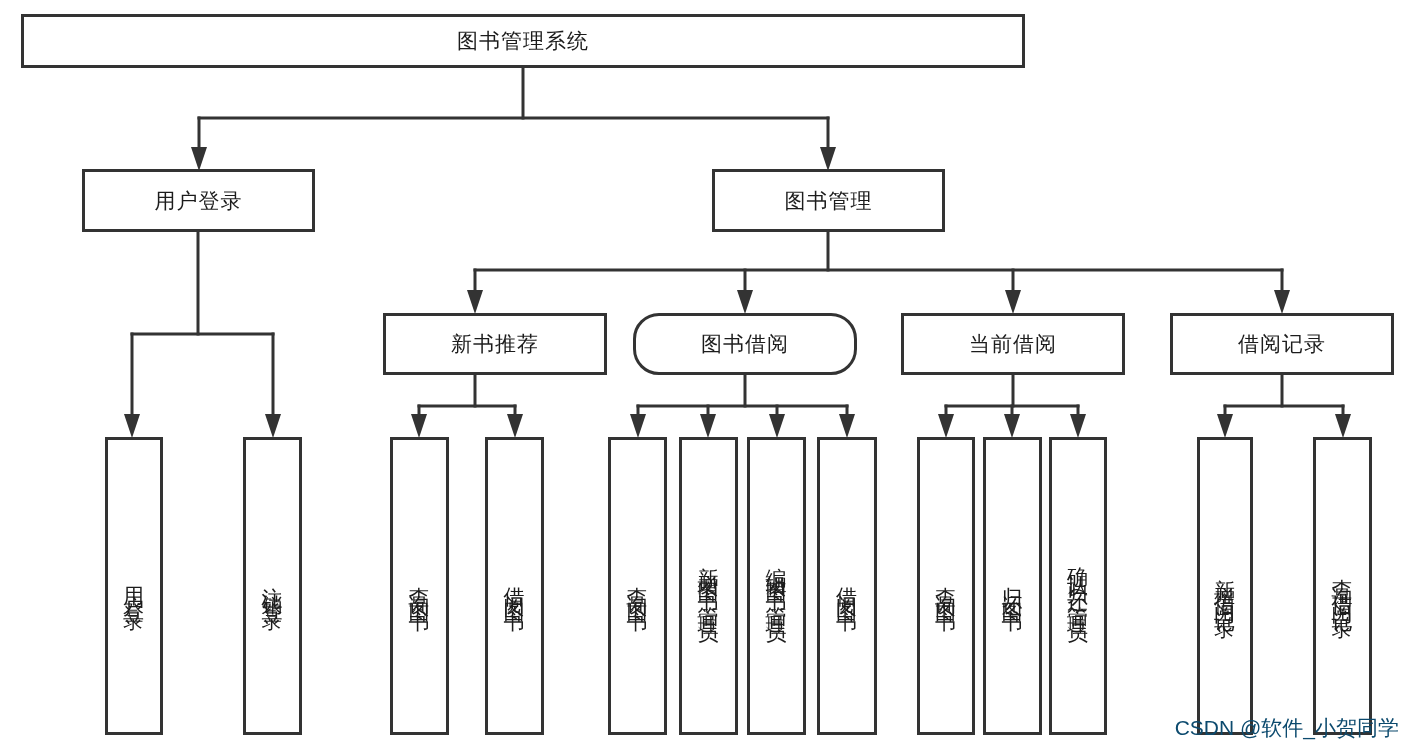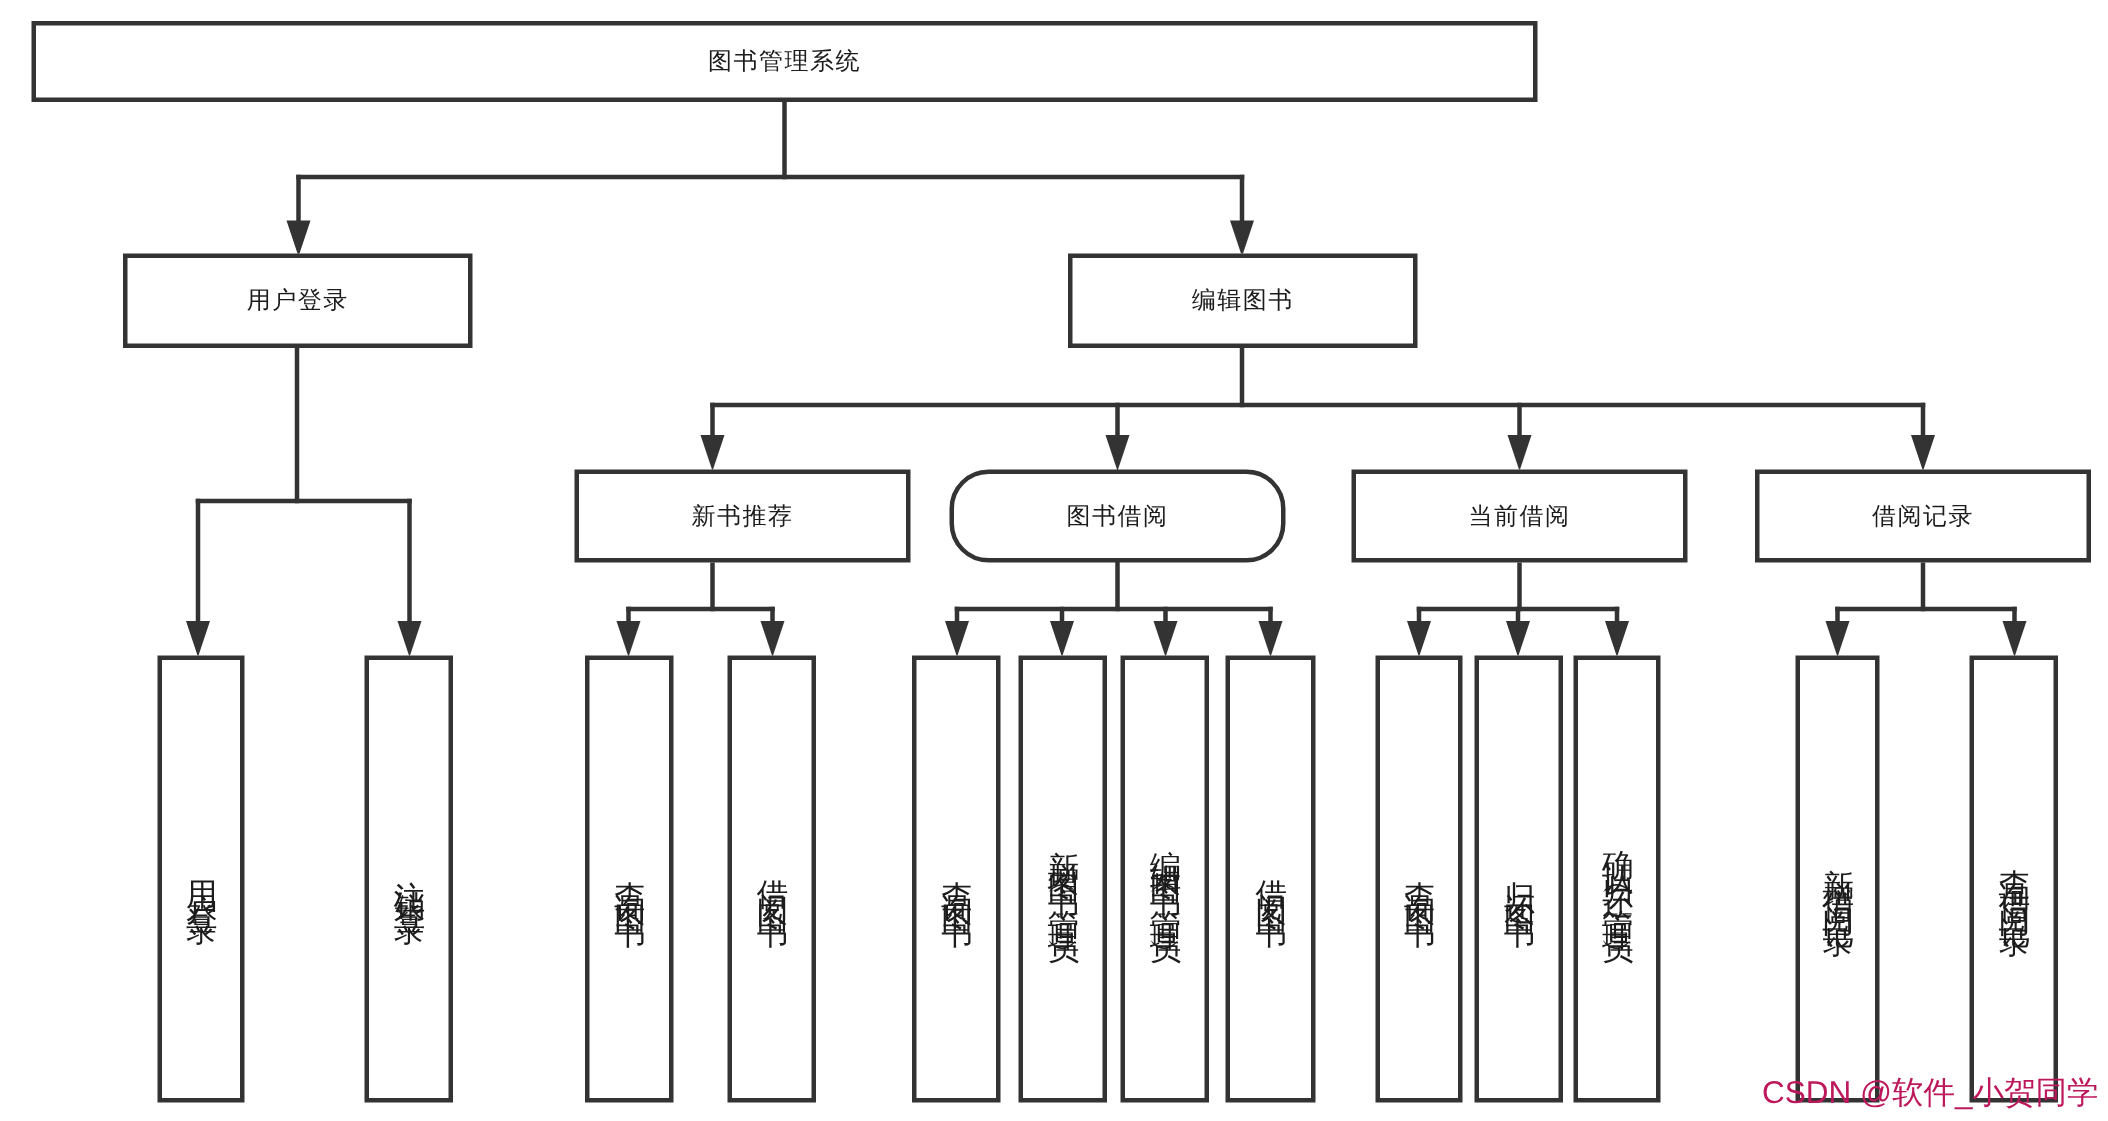"图书管理系统" .hlabel { font-size: 16px -> 21px }
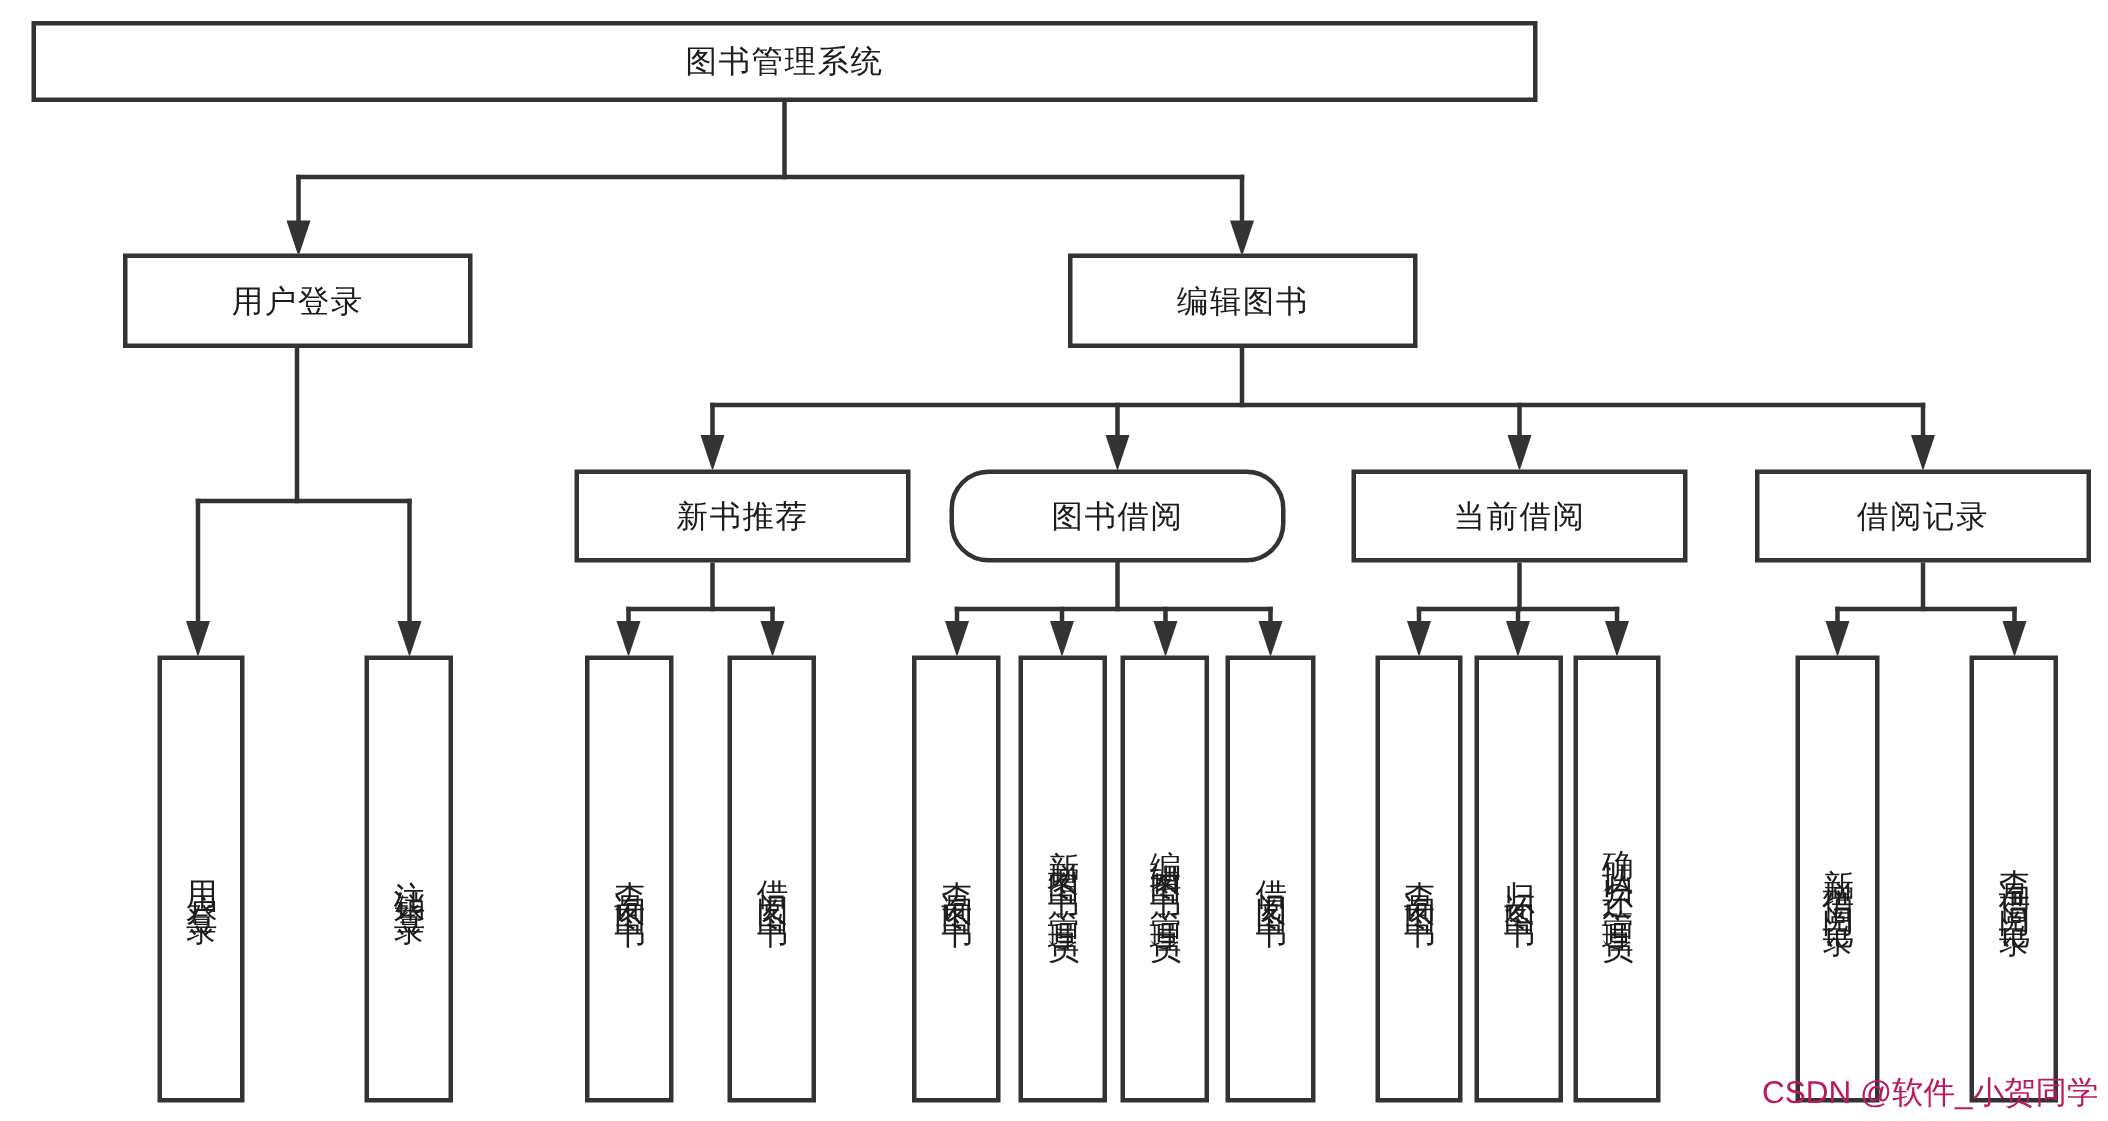"编辑图书" span.hlabel { text: 编辑图书 -> 图书管理 }
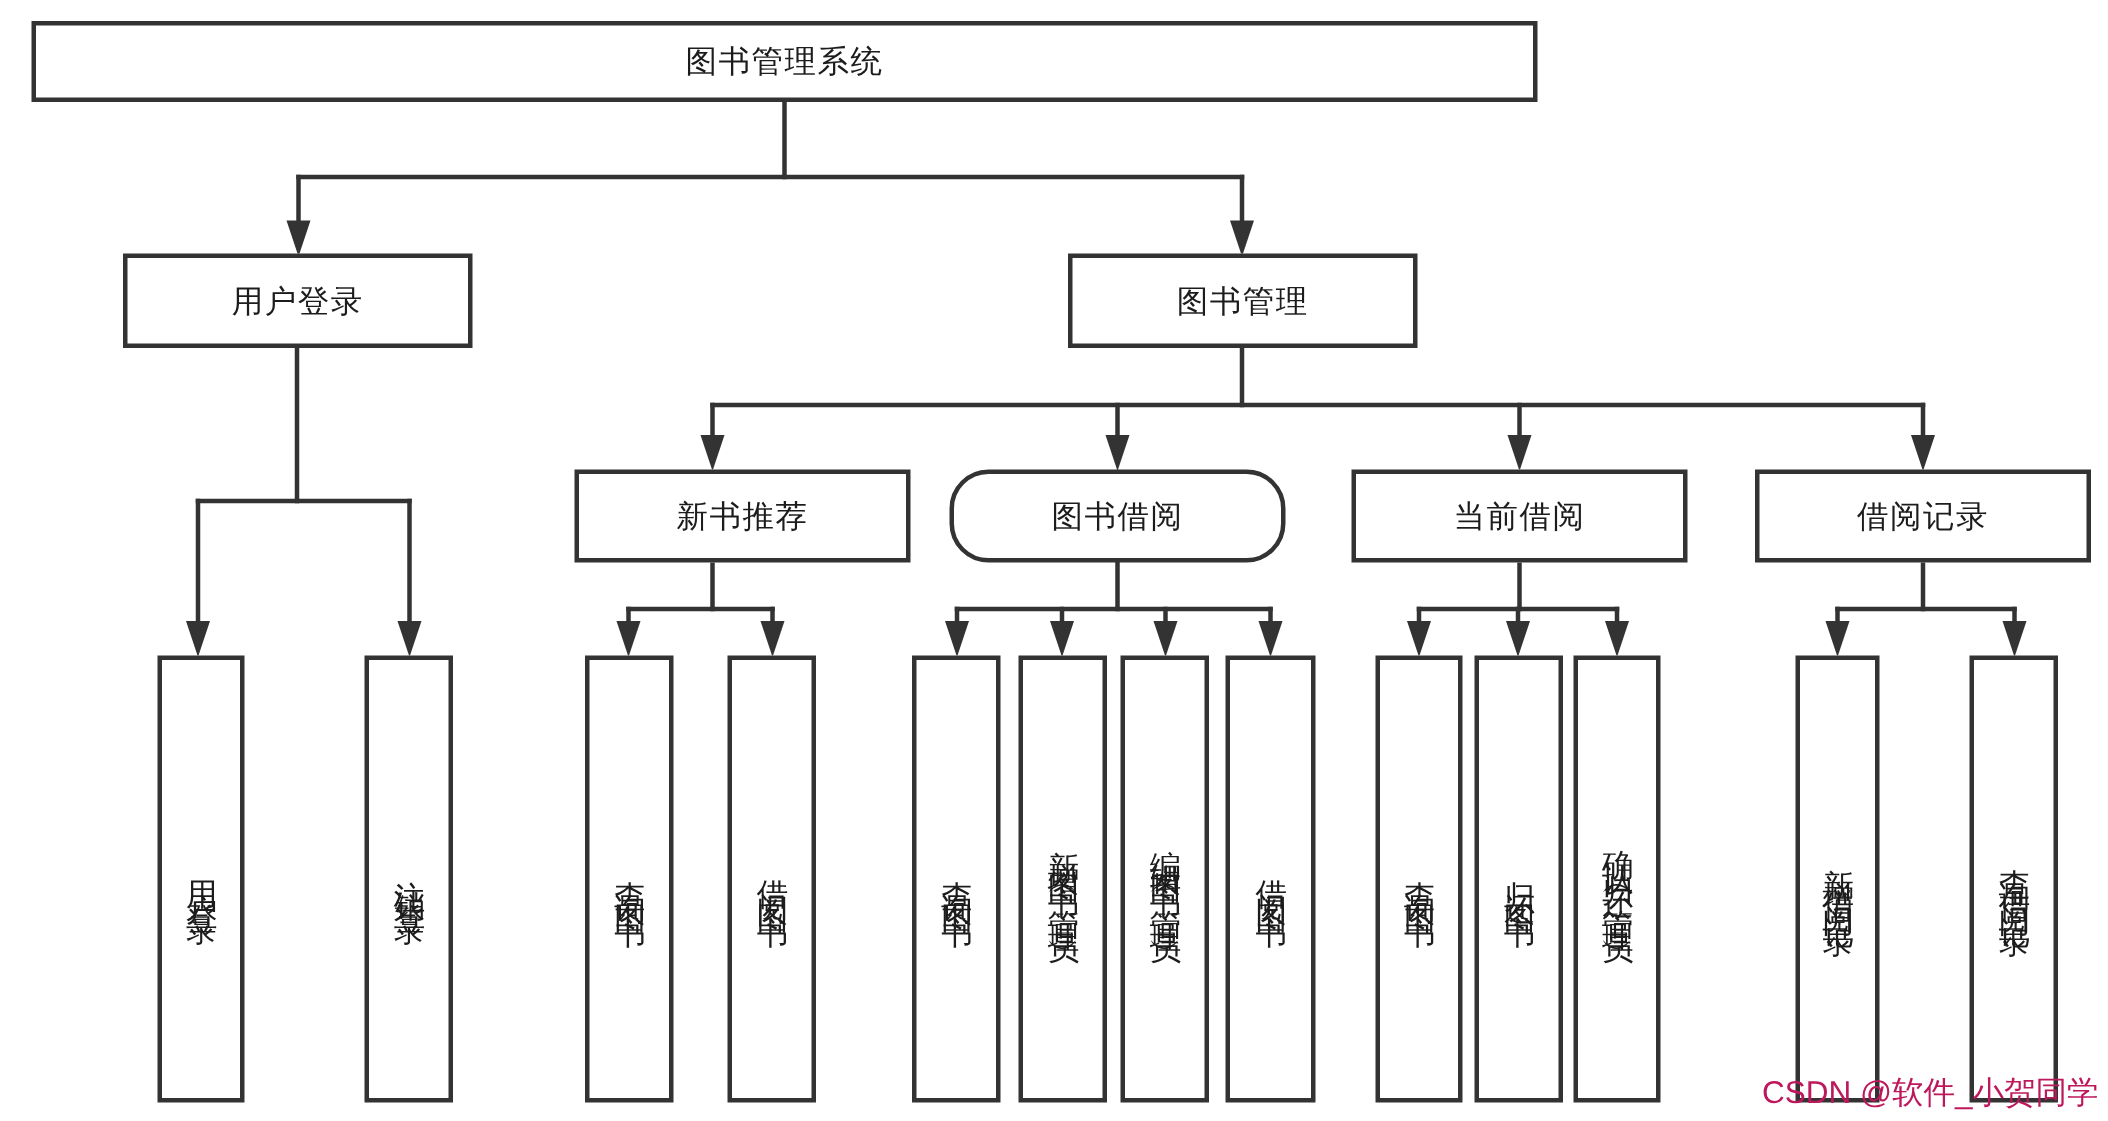"CSDN @软件_小贺同学" .watermark { color: #be185d -> #0c4a6e }
